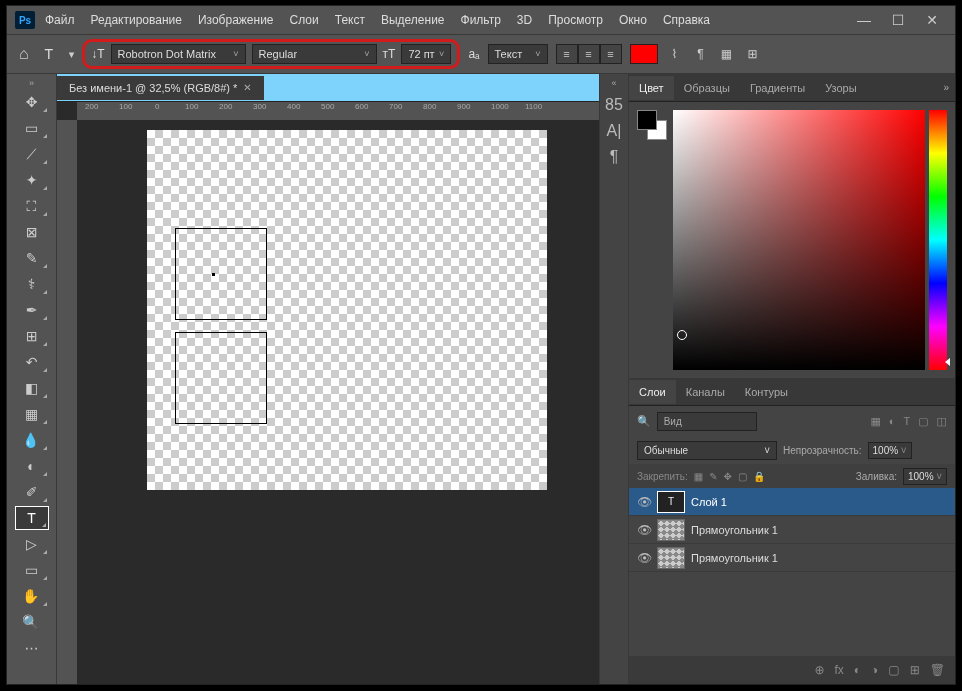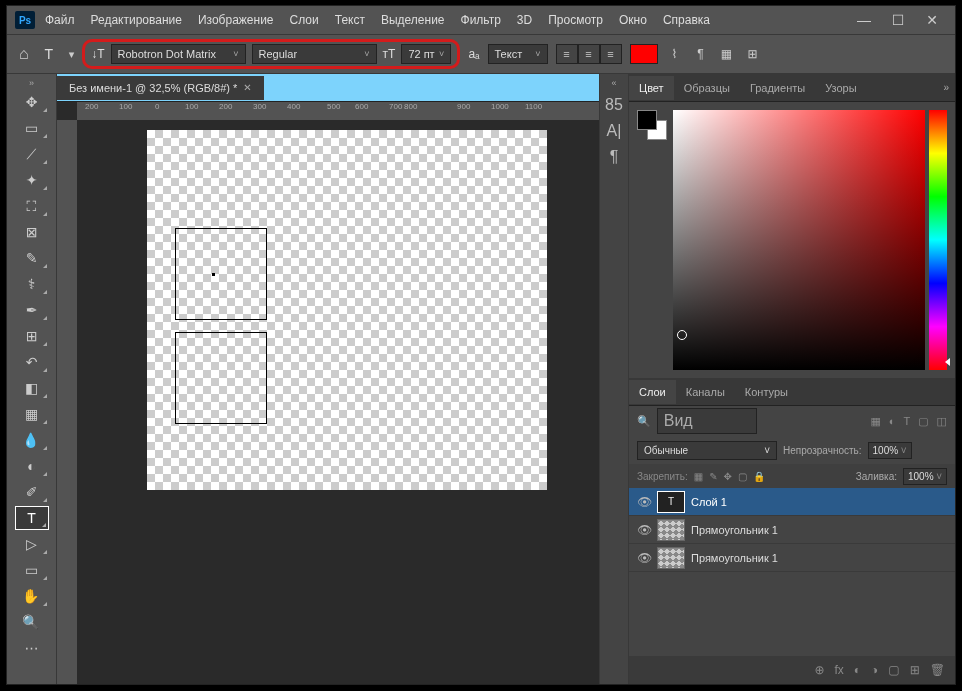"500" span.ruler-tick { left: 250px -> 244px }
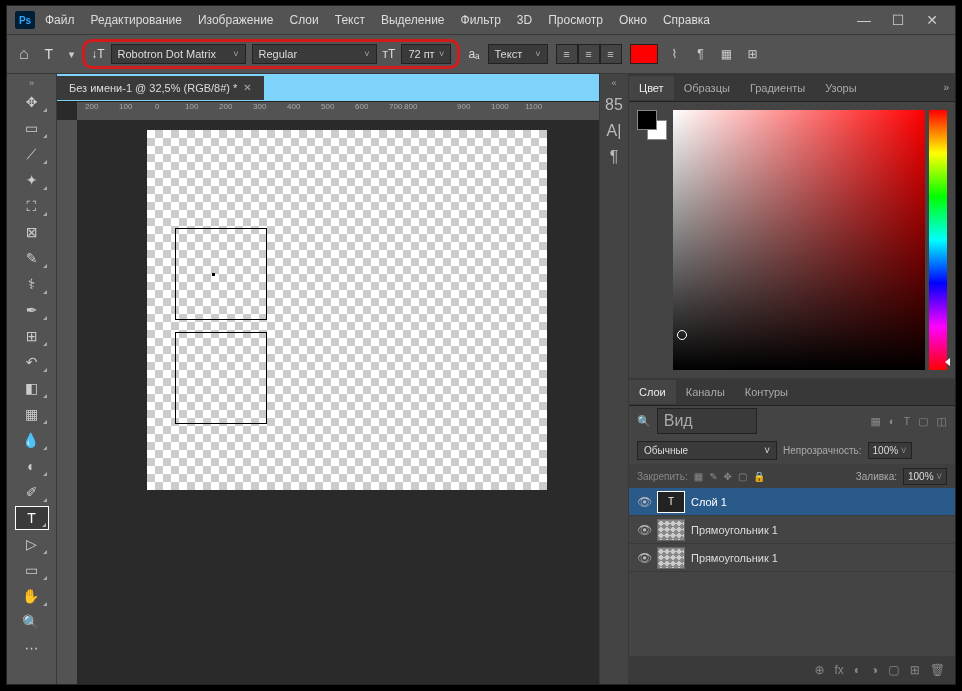"800" span.ruler-tick { left: 327px -> 346px }
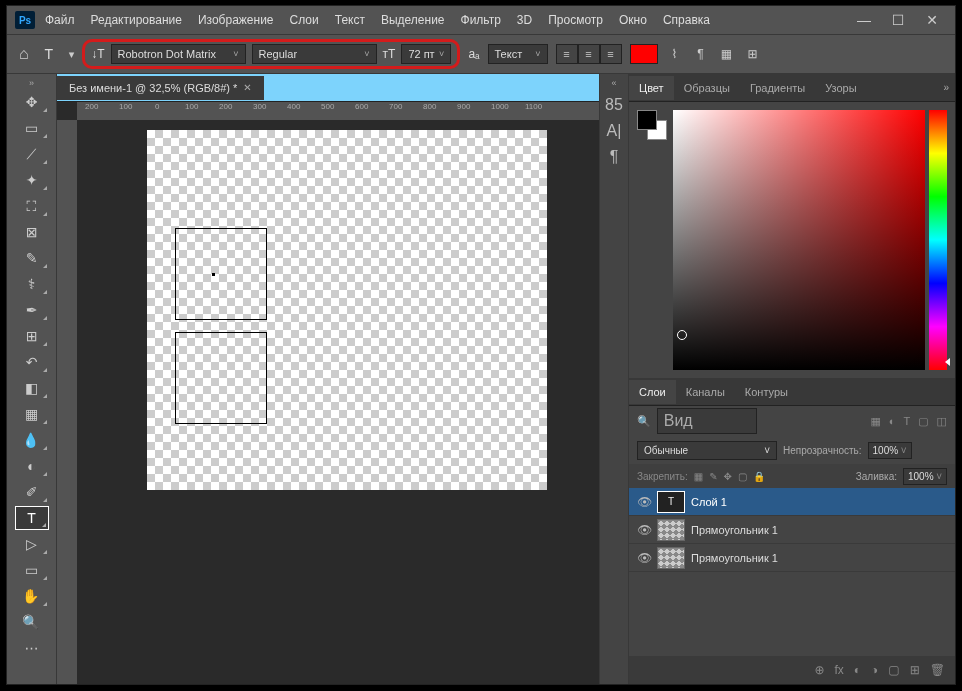"Вид" .search-input { font-size: 16px -> 10px }
